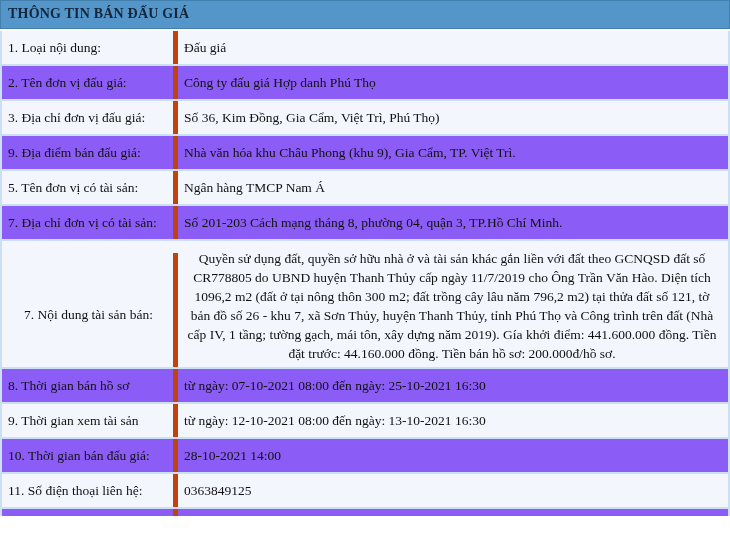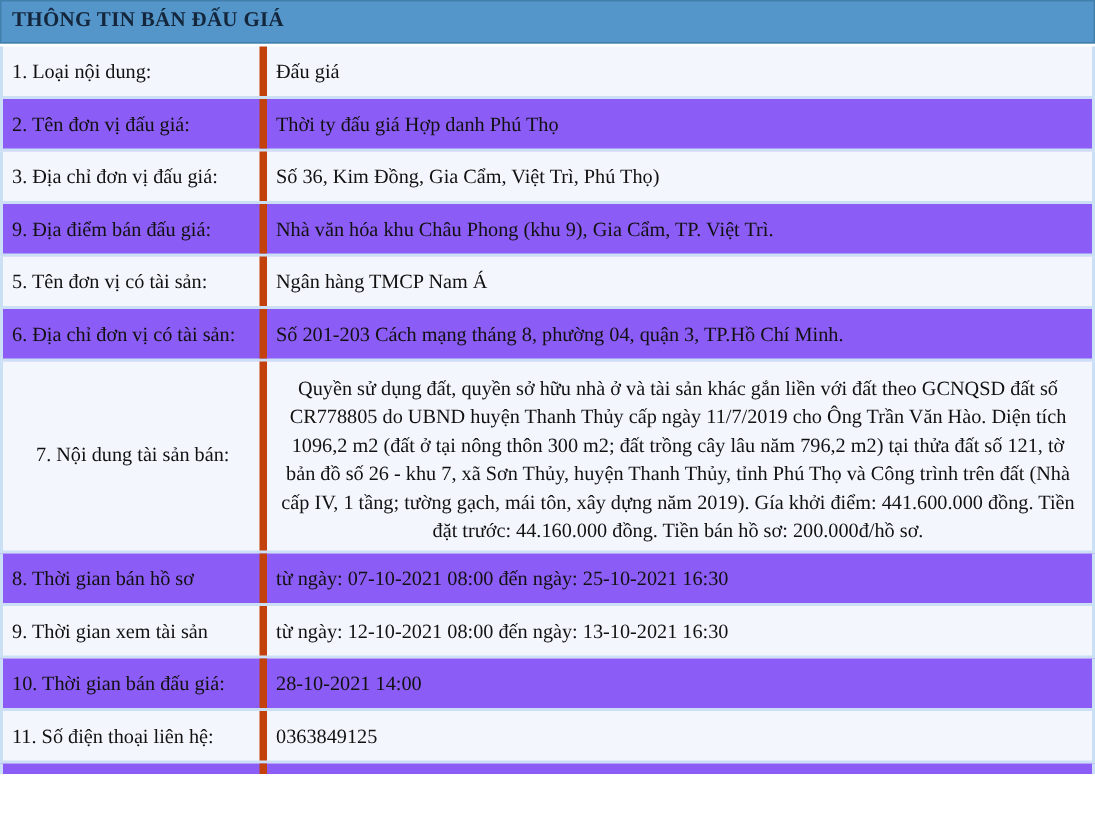"Thời ty đấu giá Hợp" div.cell-value { text: Thời -> Công }
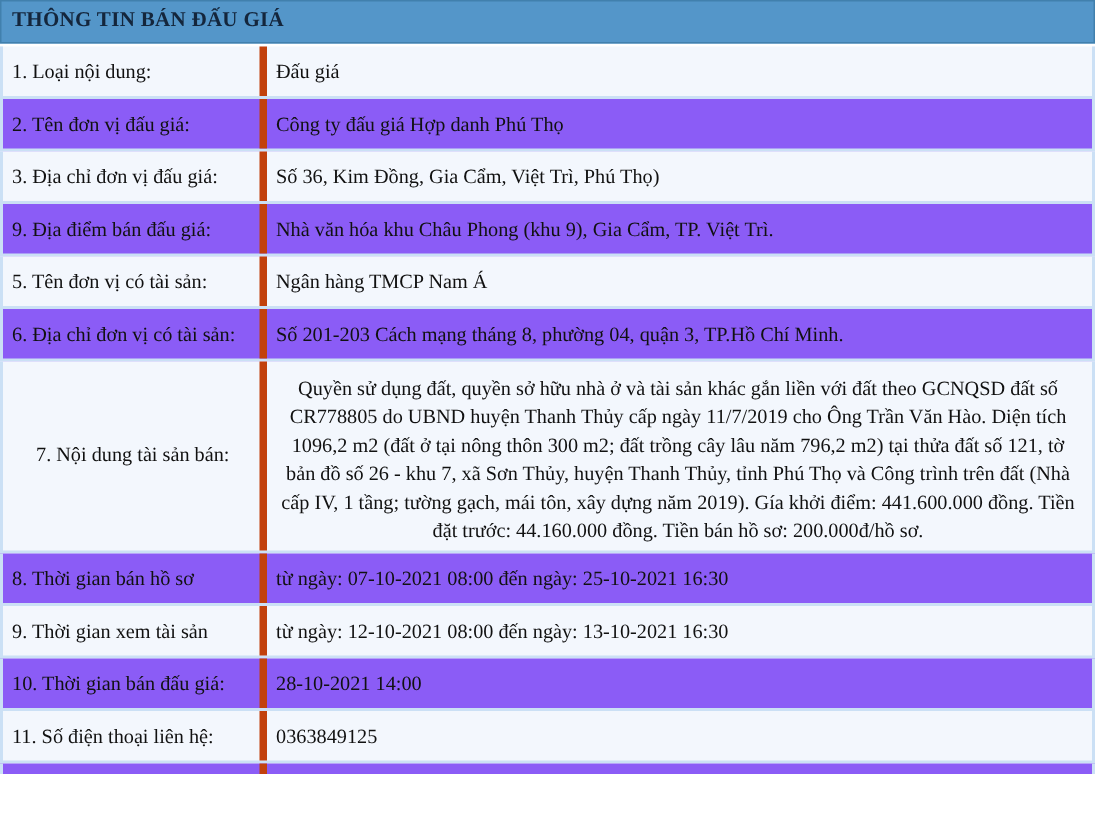"6. Địa chỉ đơn vị" div.cell-label { text: 6 -> 7 }
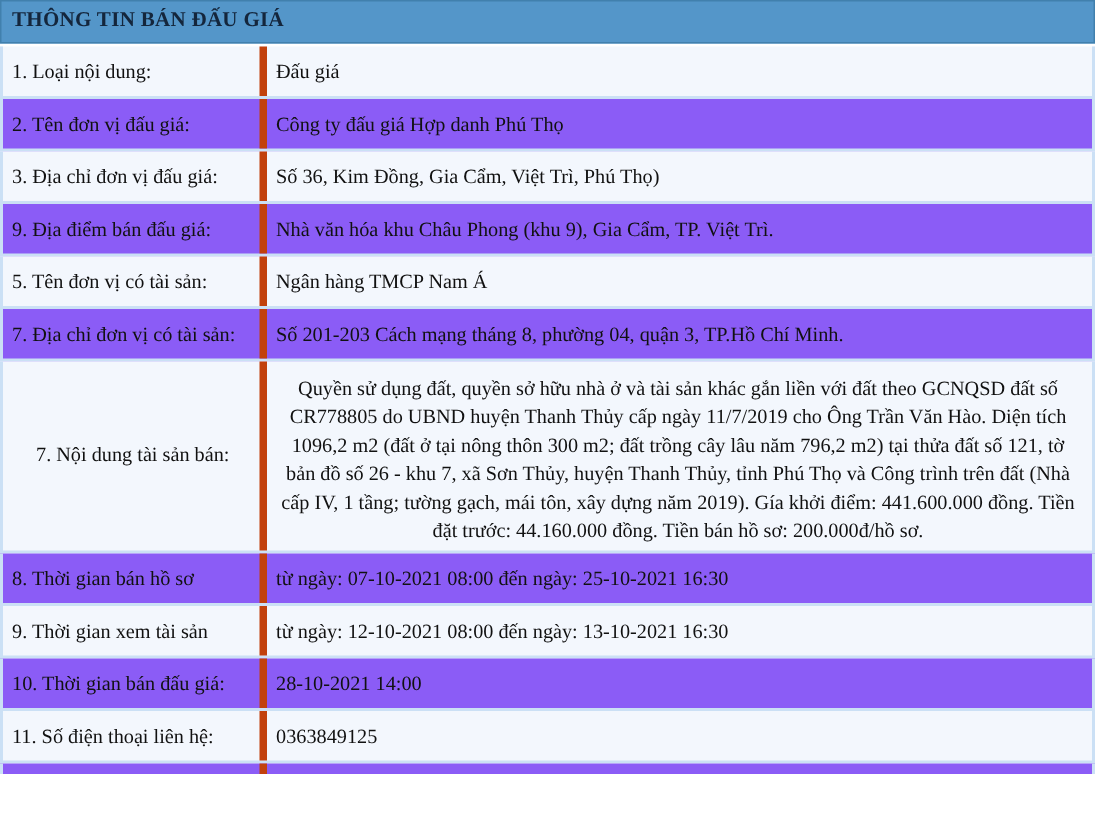"7. Nội dung tài sản" .data-row.tall .cell-label { margin-top: none -> 12px }
